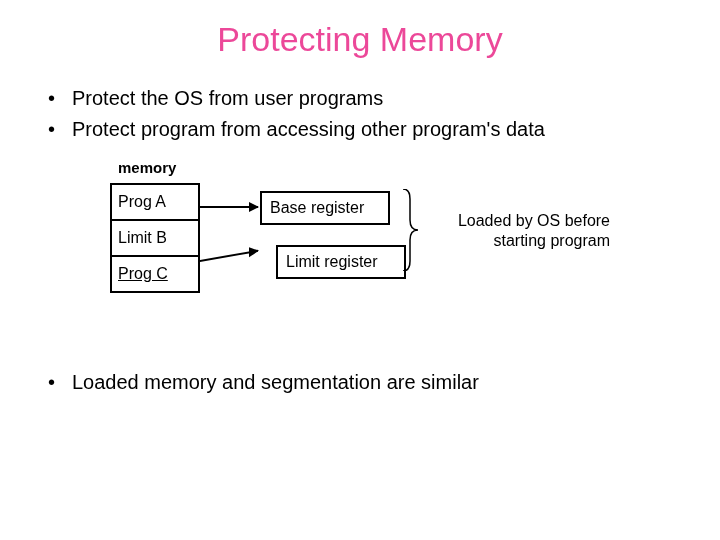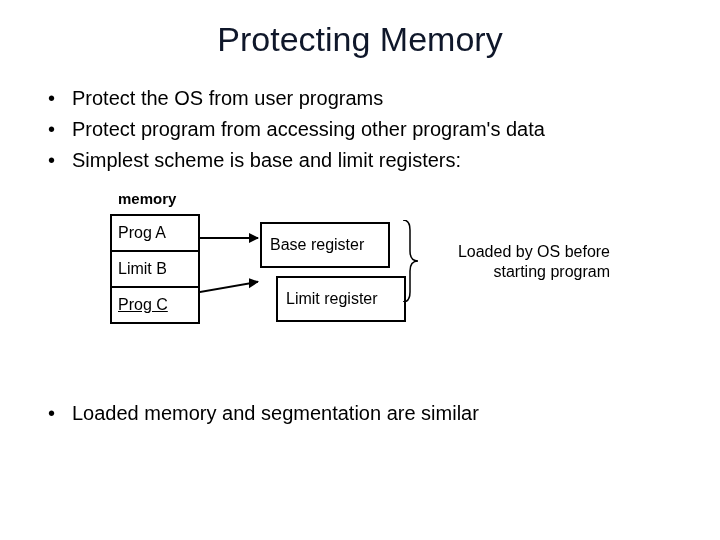"Protecting Memory" .title { color: #0f172a -> #ec4899 }
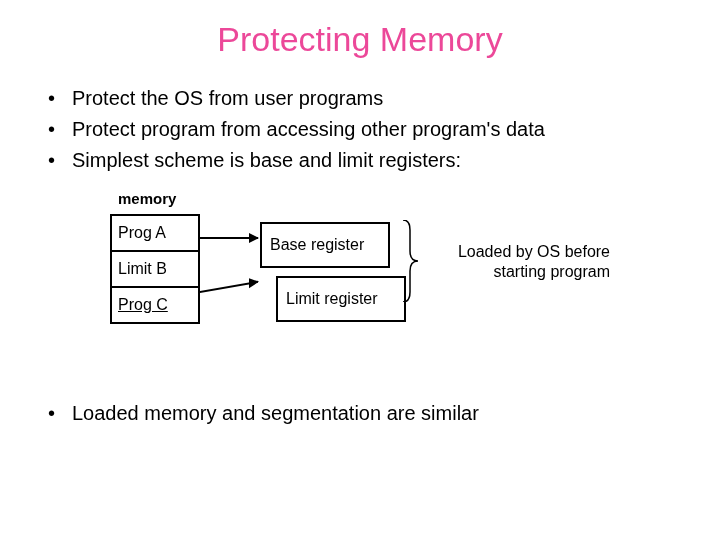"Simplest scheme is base and" li { html: <li>Simplest scheme is base and limit registers:</li> -> none }
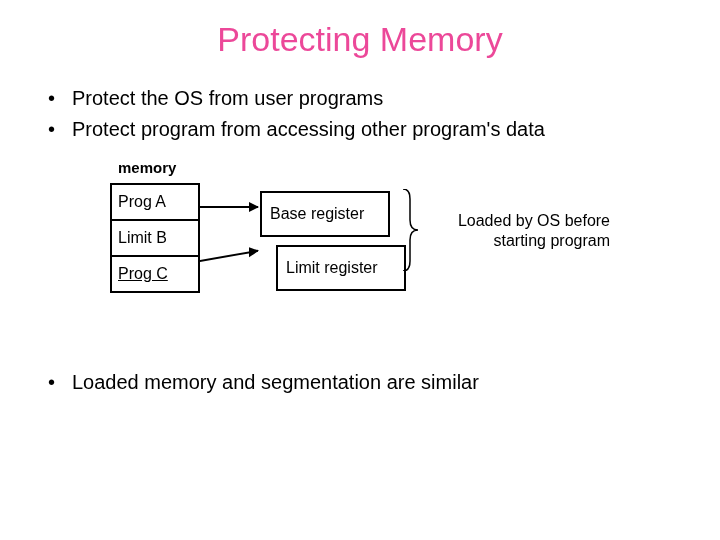"Base register" .reg-box { padding: 12px 8px -> 6px 8px }
